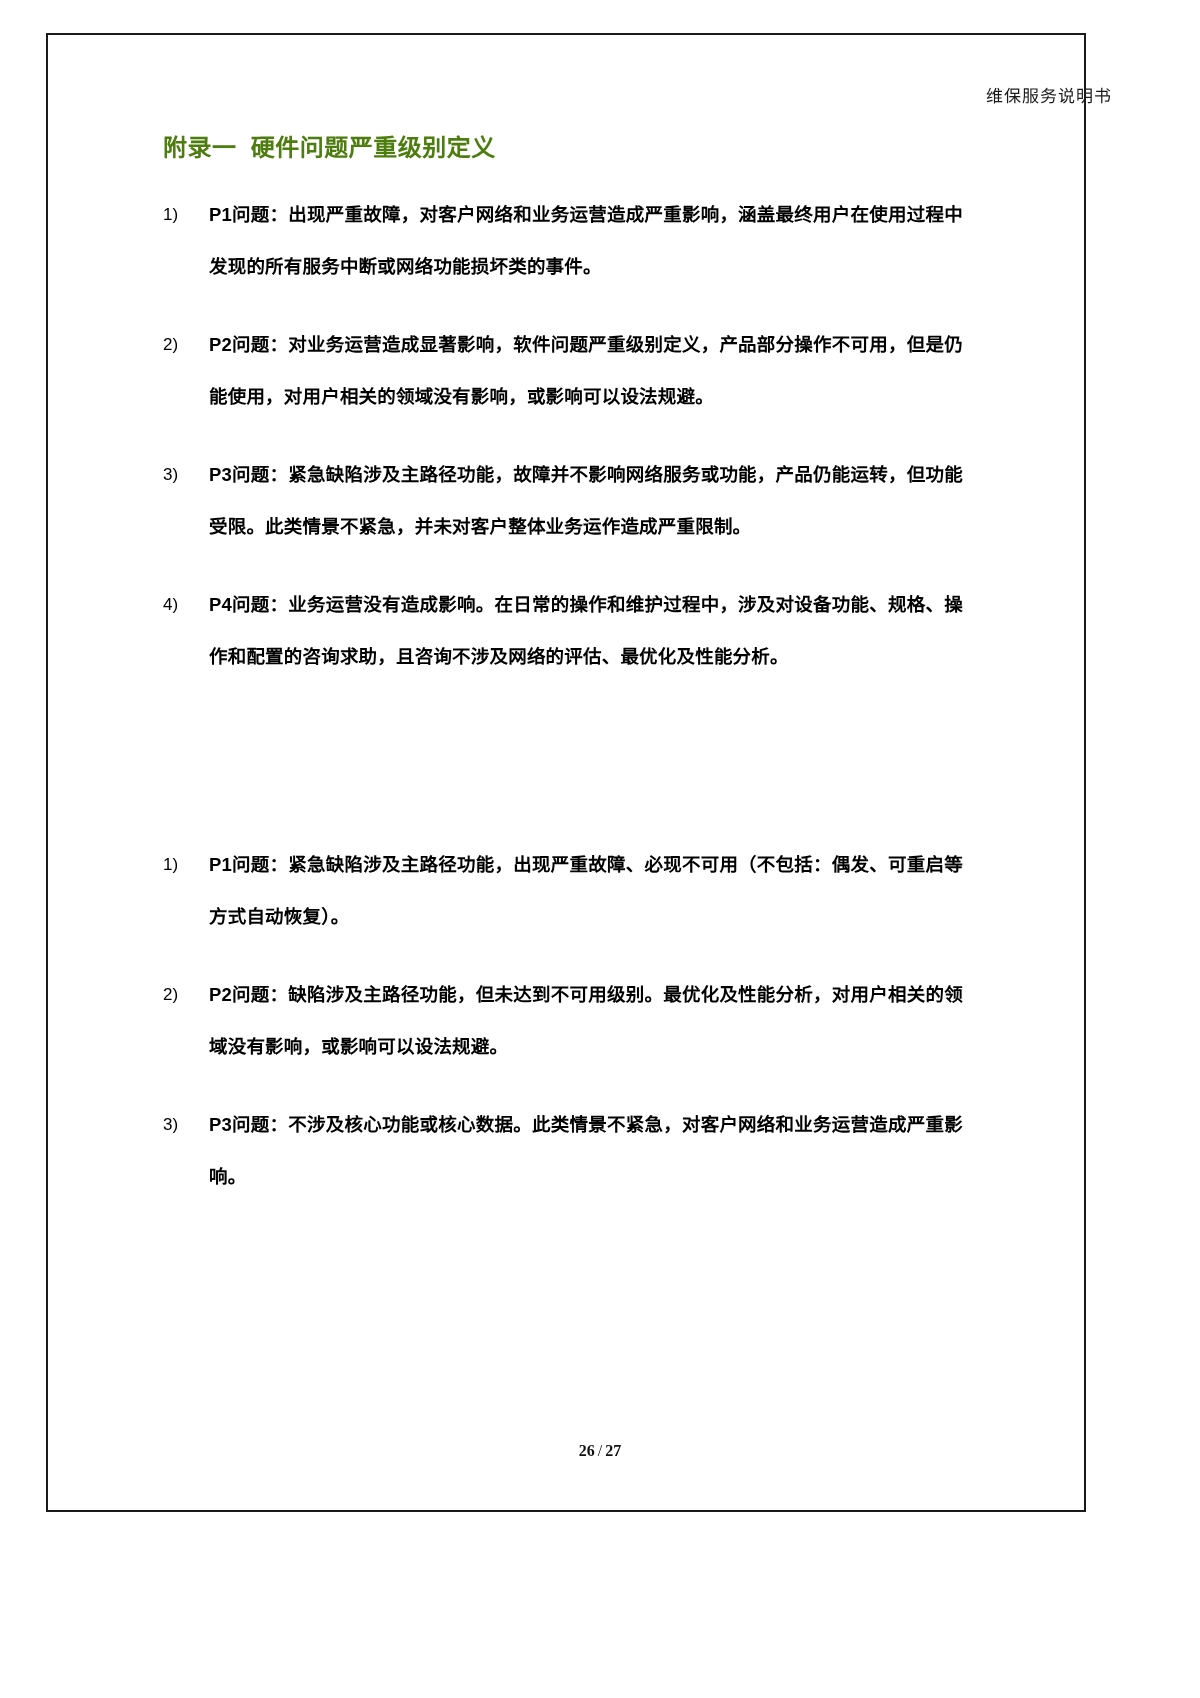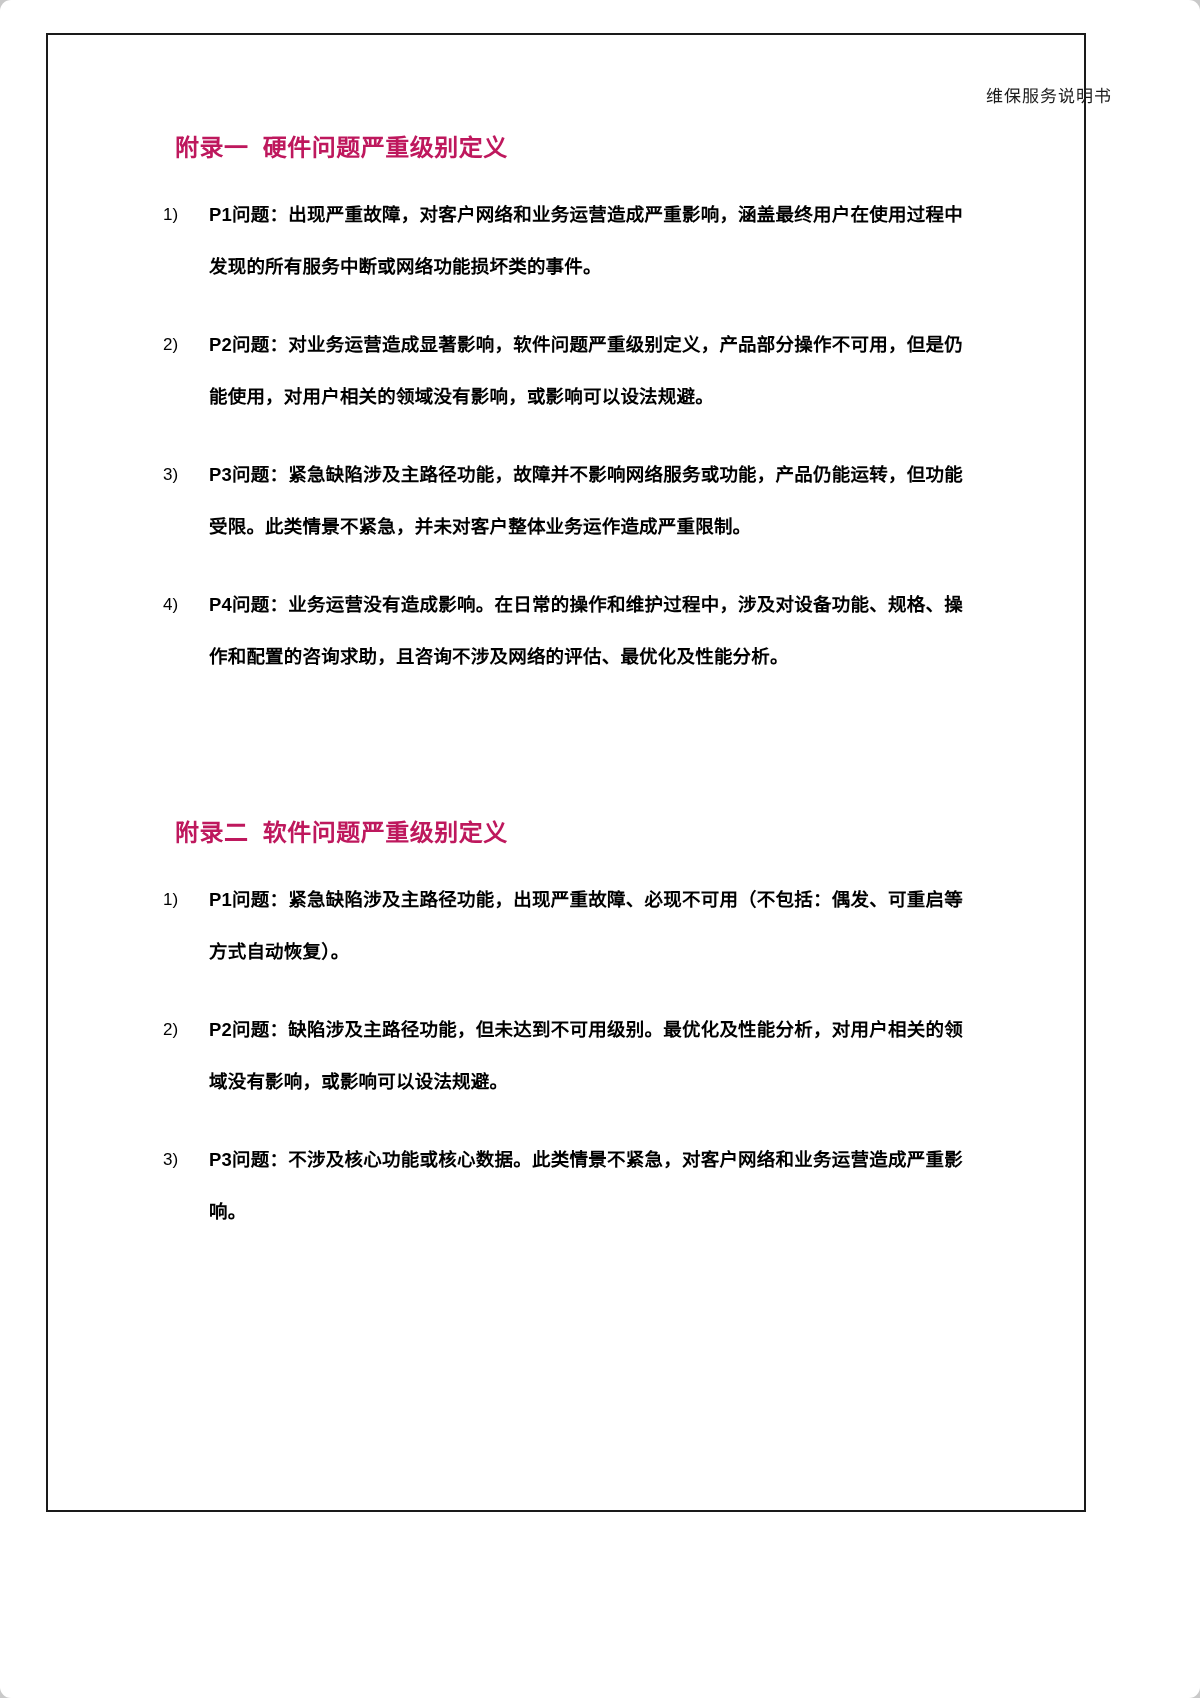"维保服务说明书" .page { border-radius: 11px -> none }
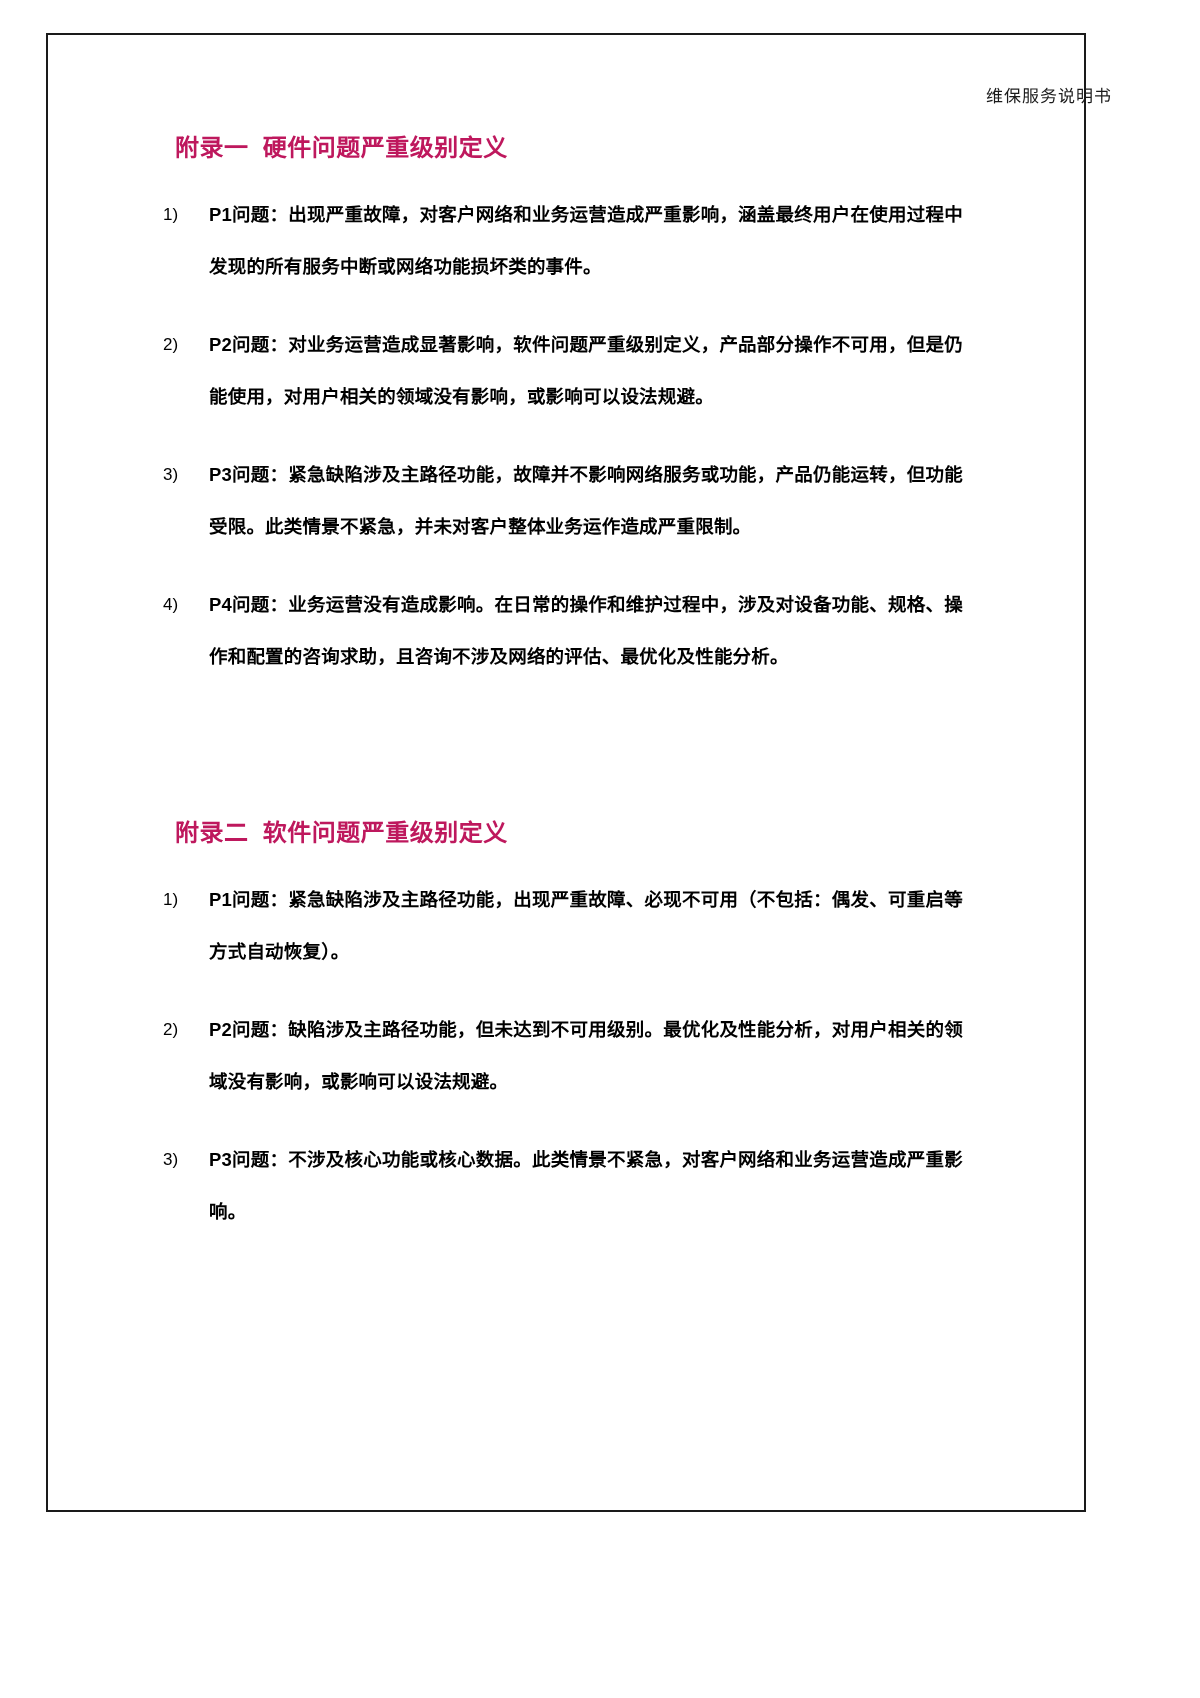"附录一 硬件问题严重级别定义" h2.section-title { color: #be185d -> #4d7c0f; margin: 0 0 8px 12px -> 0 0 8px 0 }
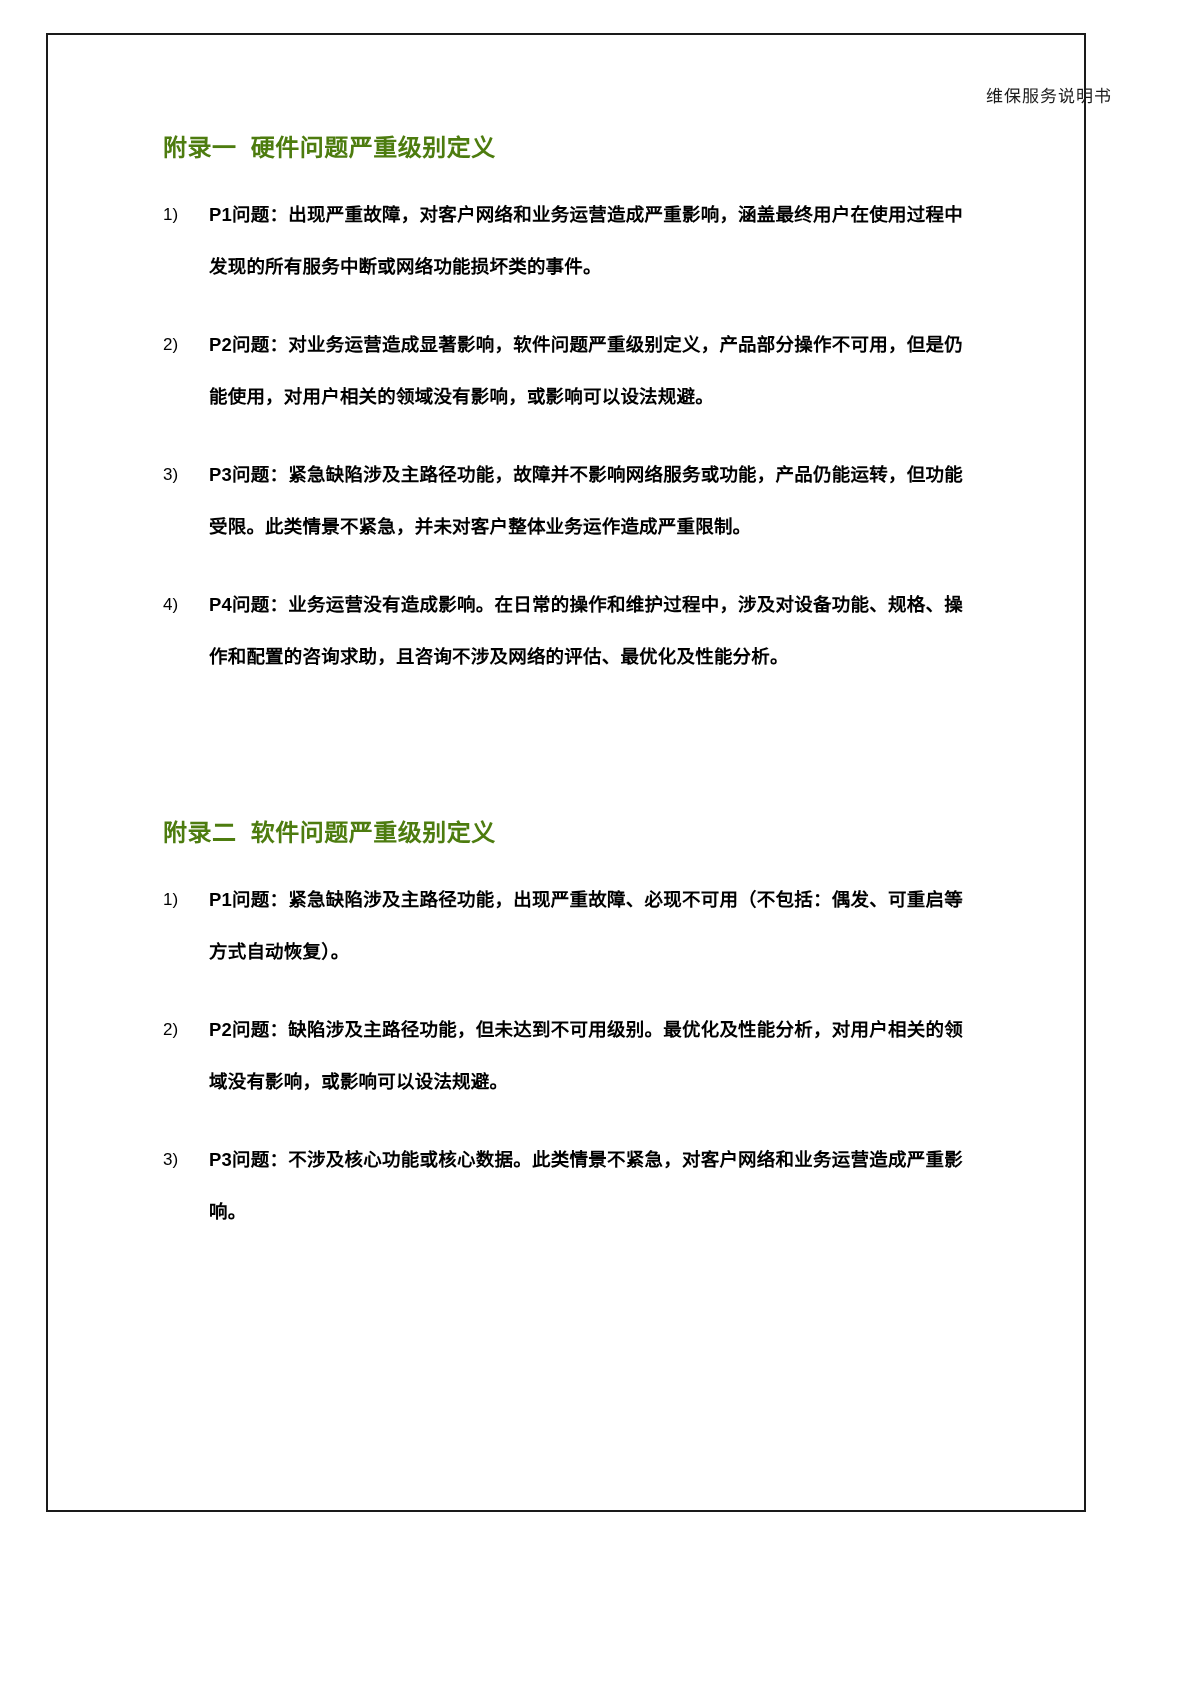"附录二 软件问题严重级别定义" h2.section-title { html: <h2>附录二 软件问题严重级别定义</h2> -> none }
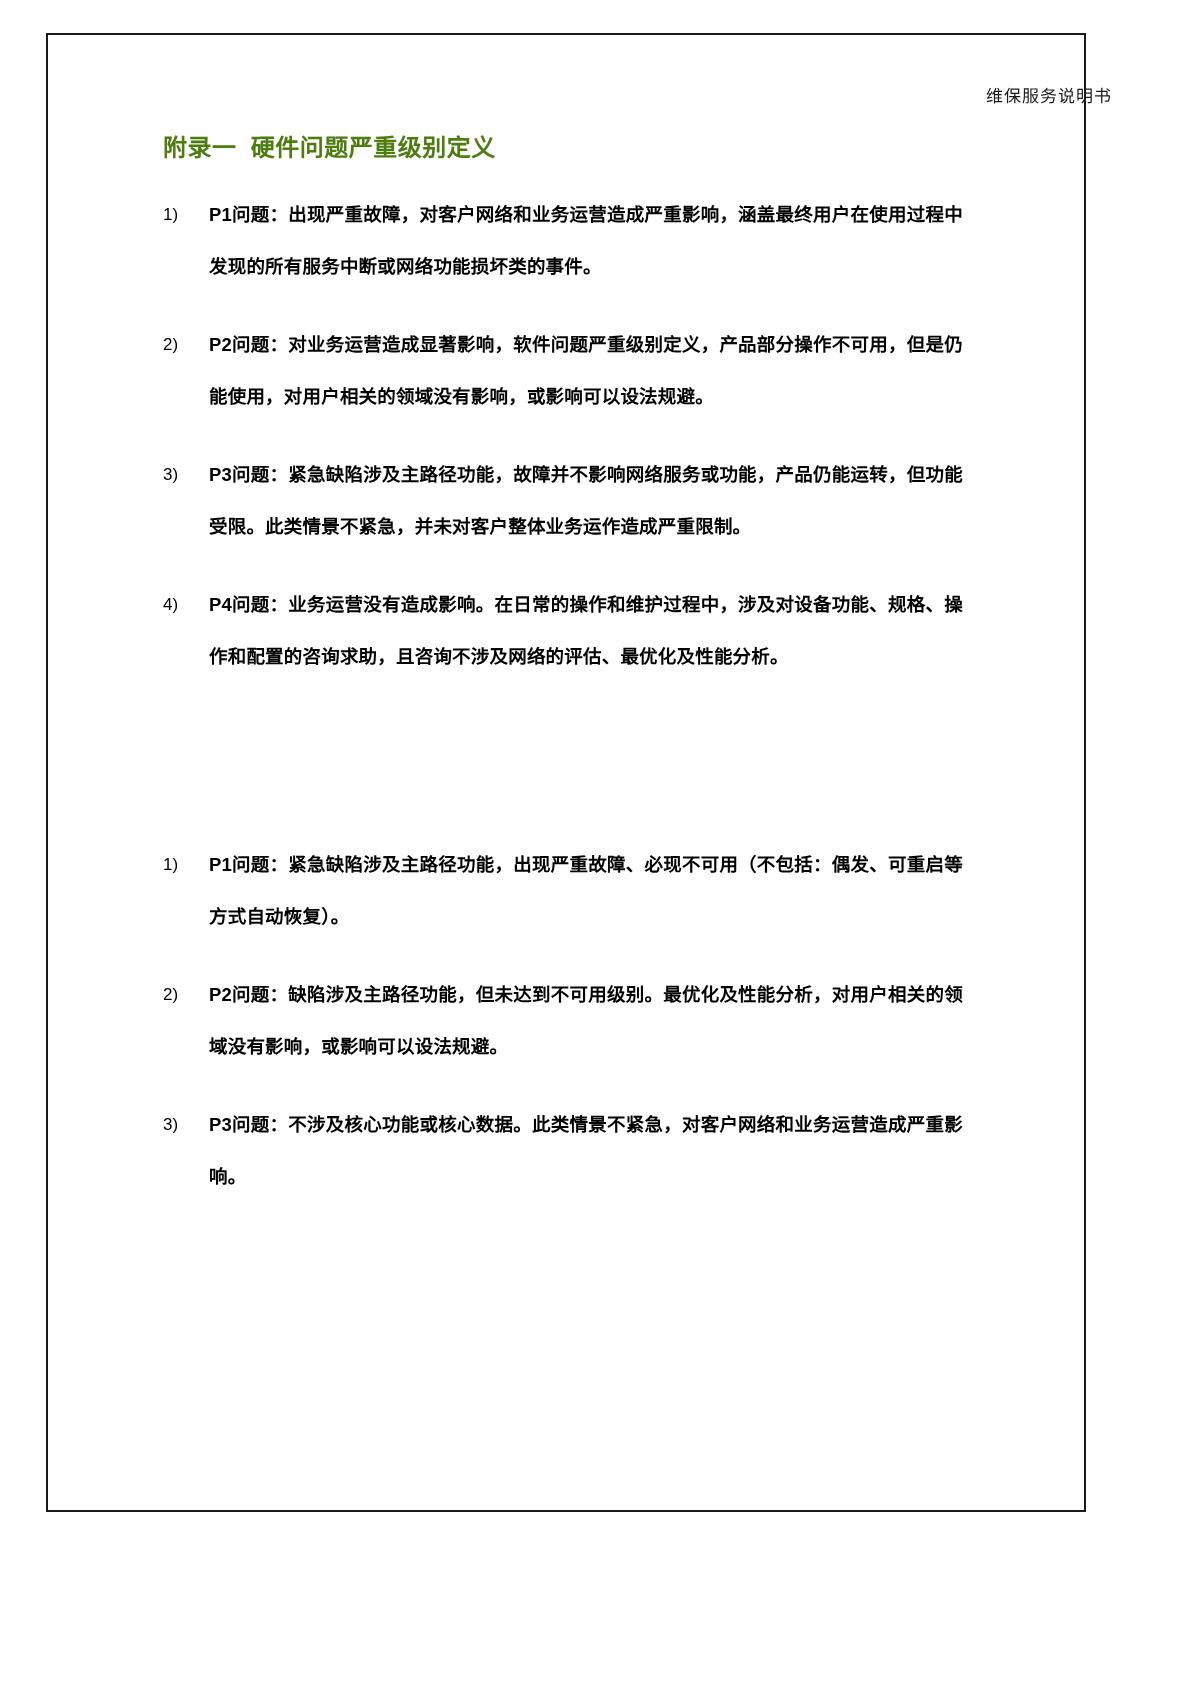"26 / 27" div.footer { html: none -> <div> <span>26</span><span>/</span><span>27</span> </div> }
